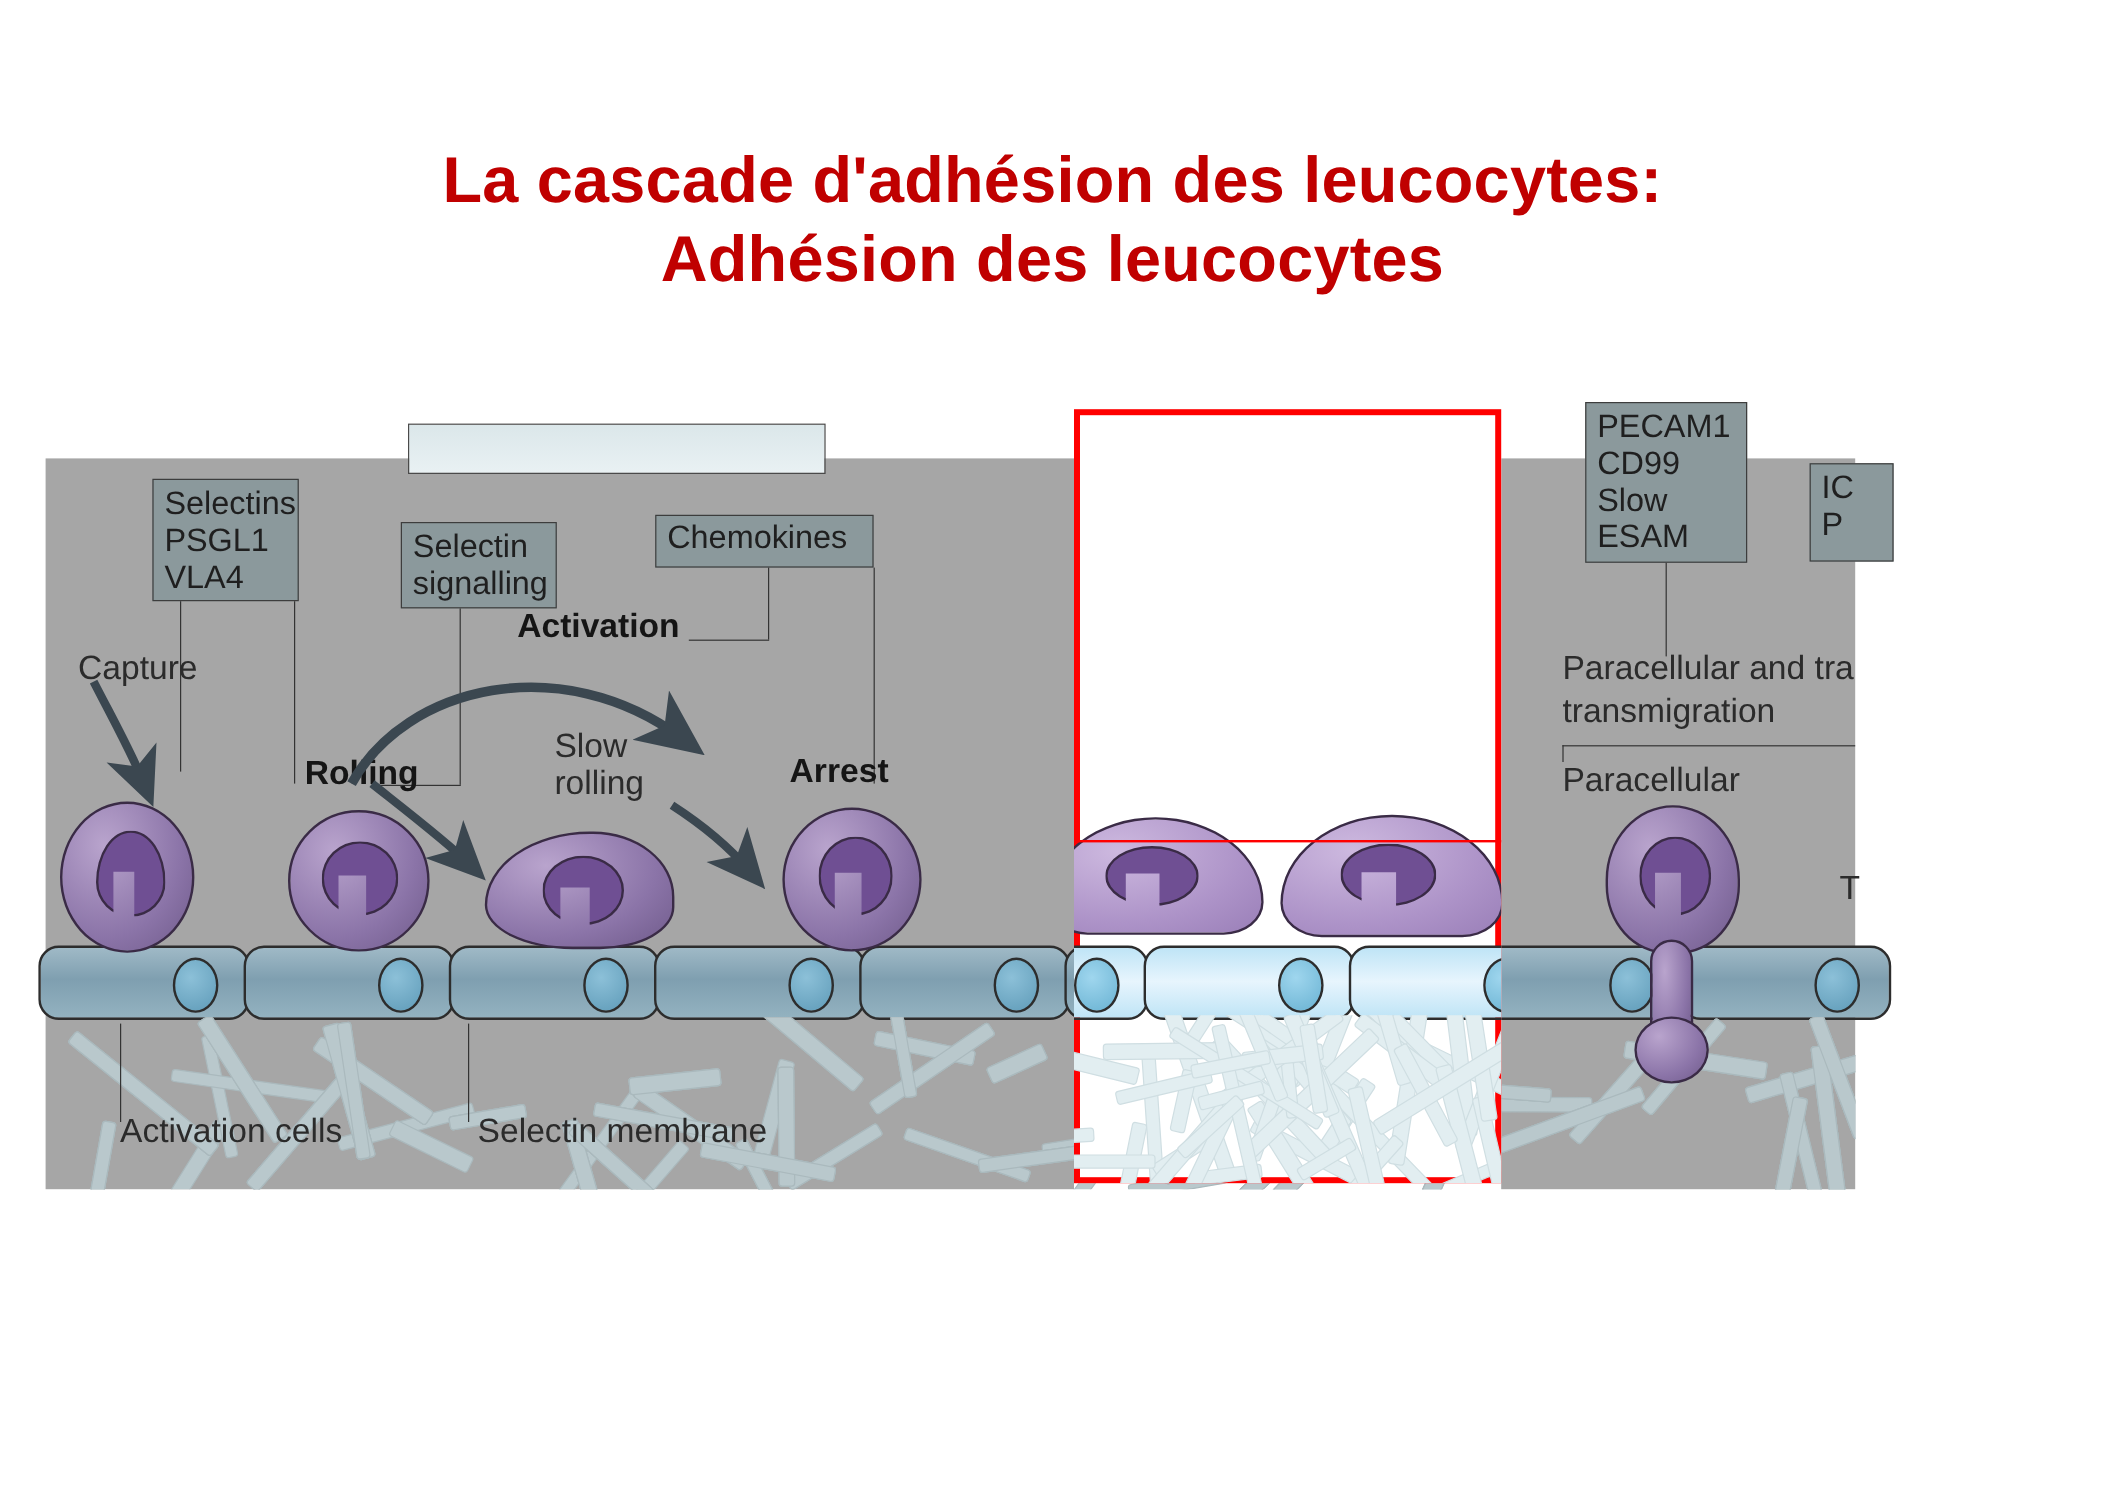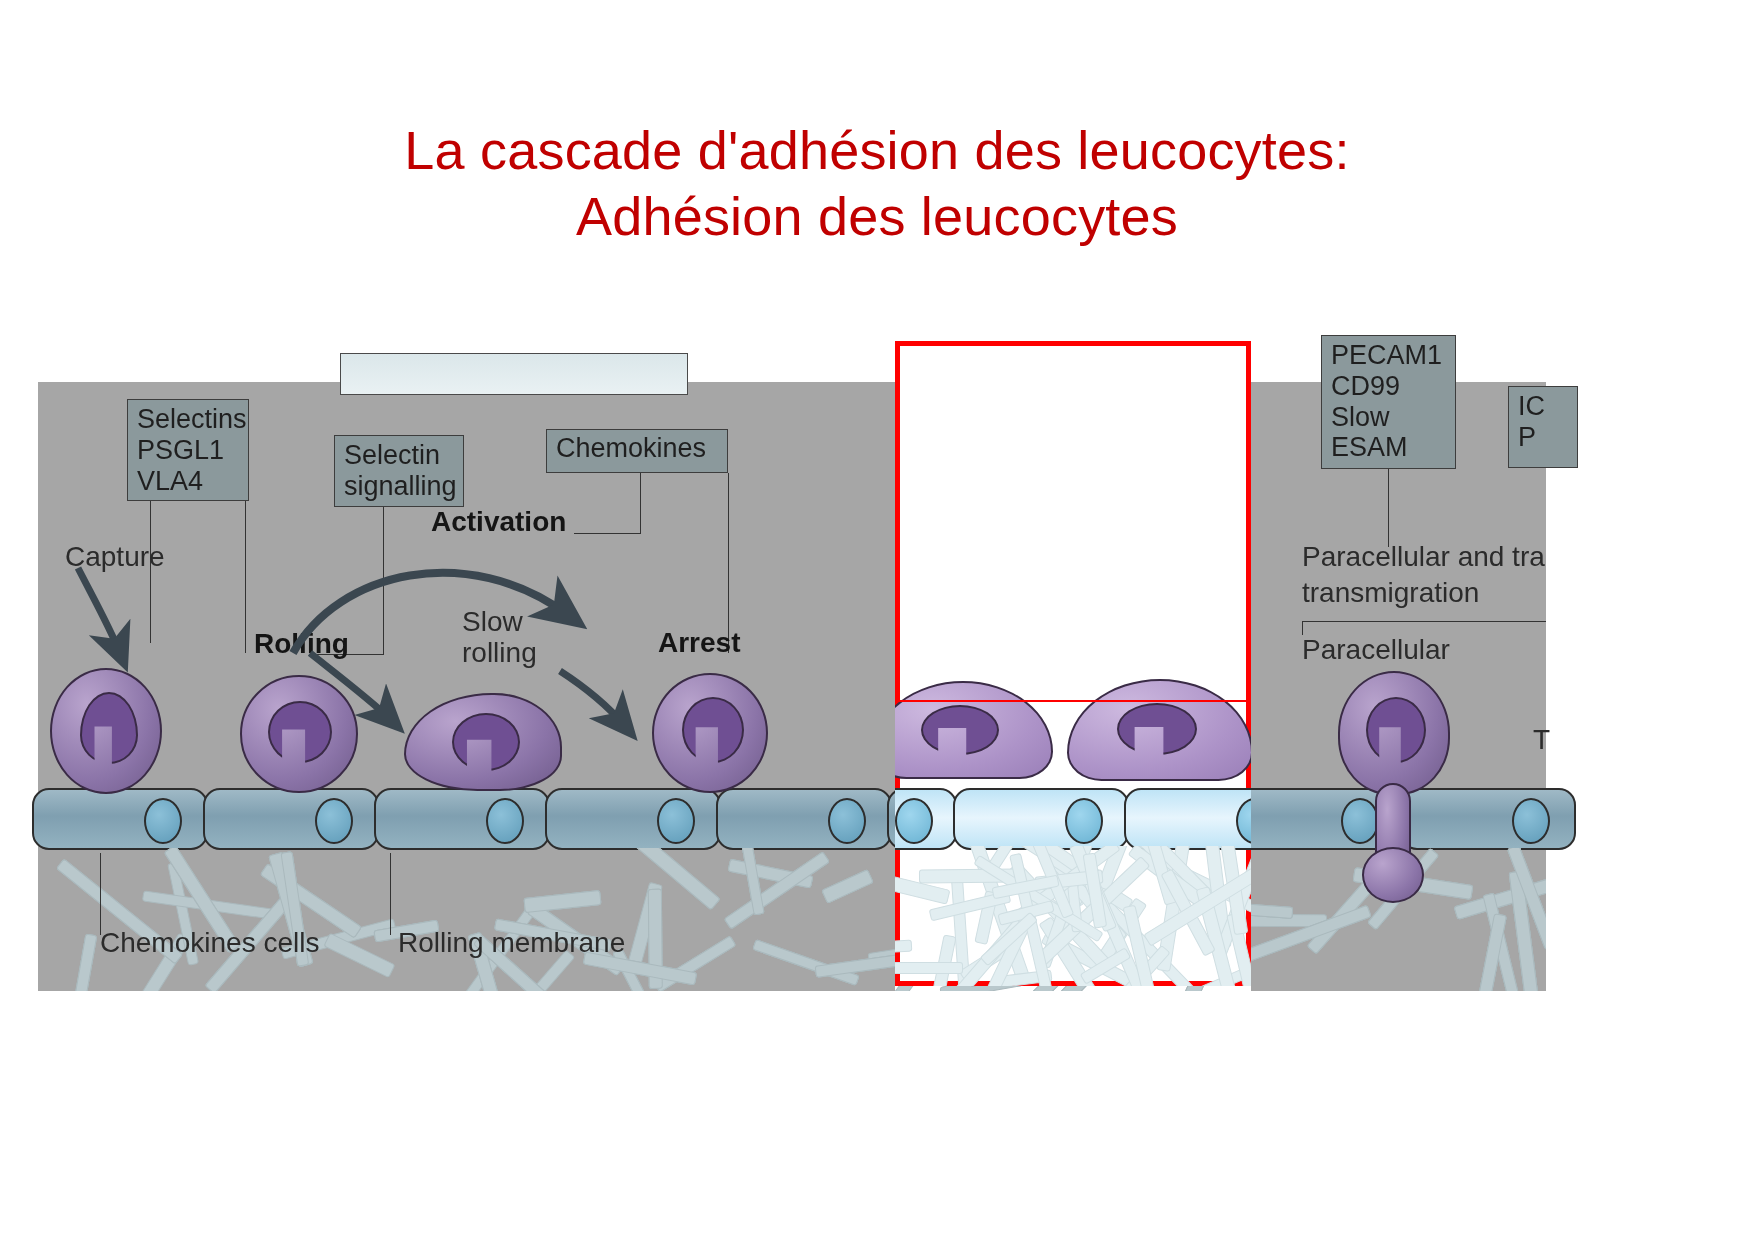"La cascade d'adhésion des leucocytes:" #title-block .tline { font-weight: normal -> bold }
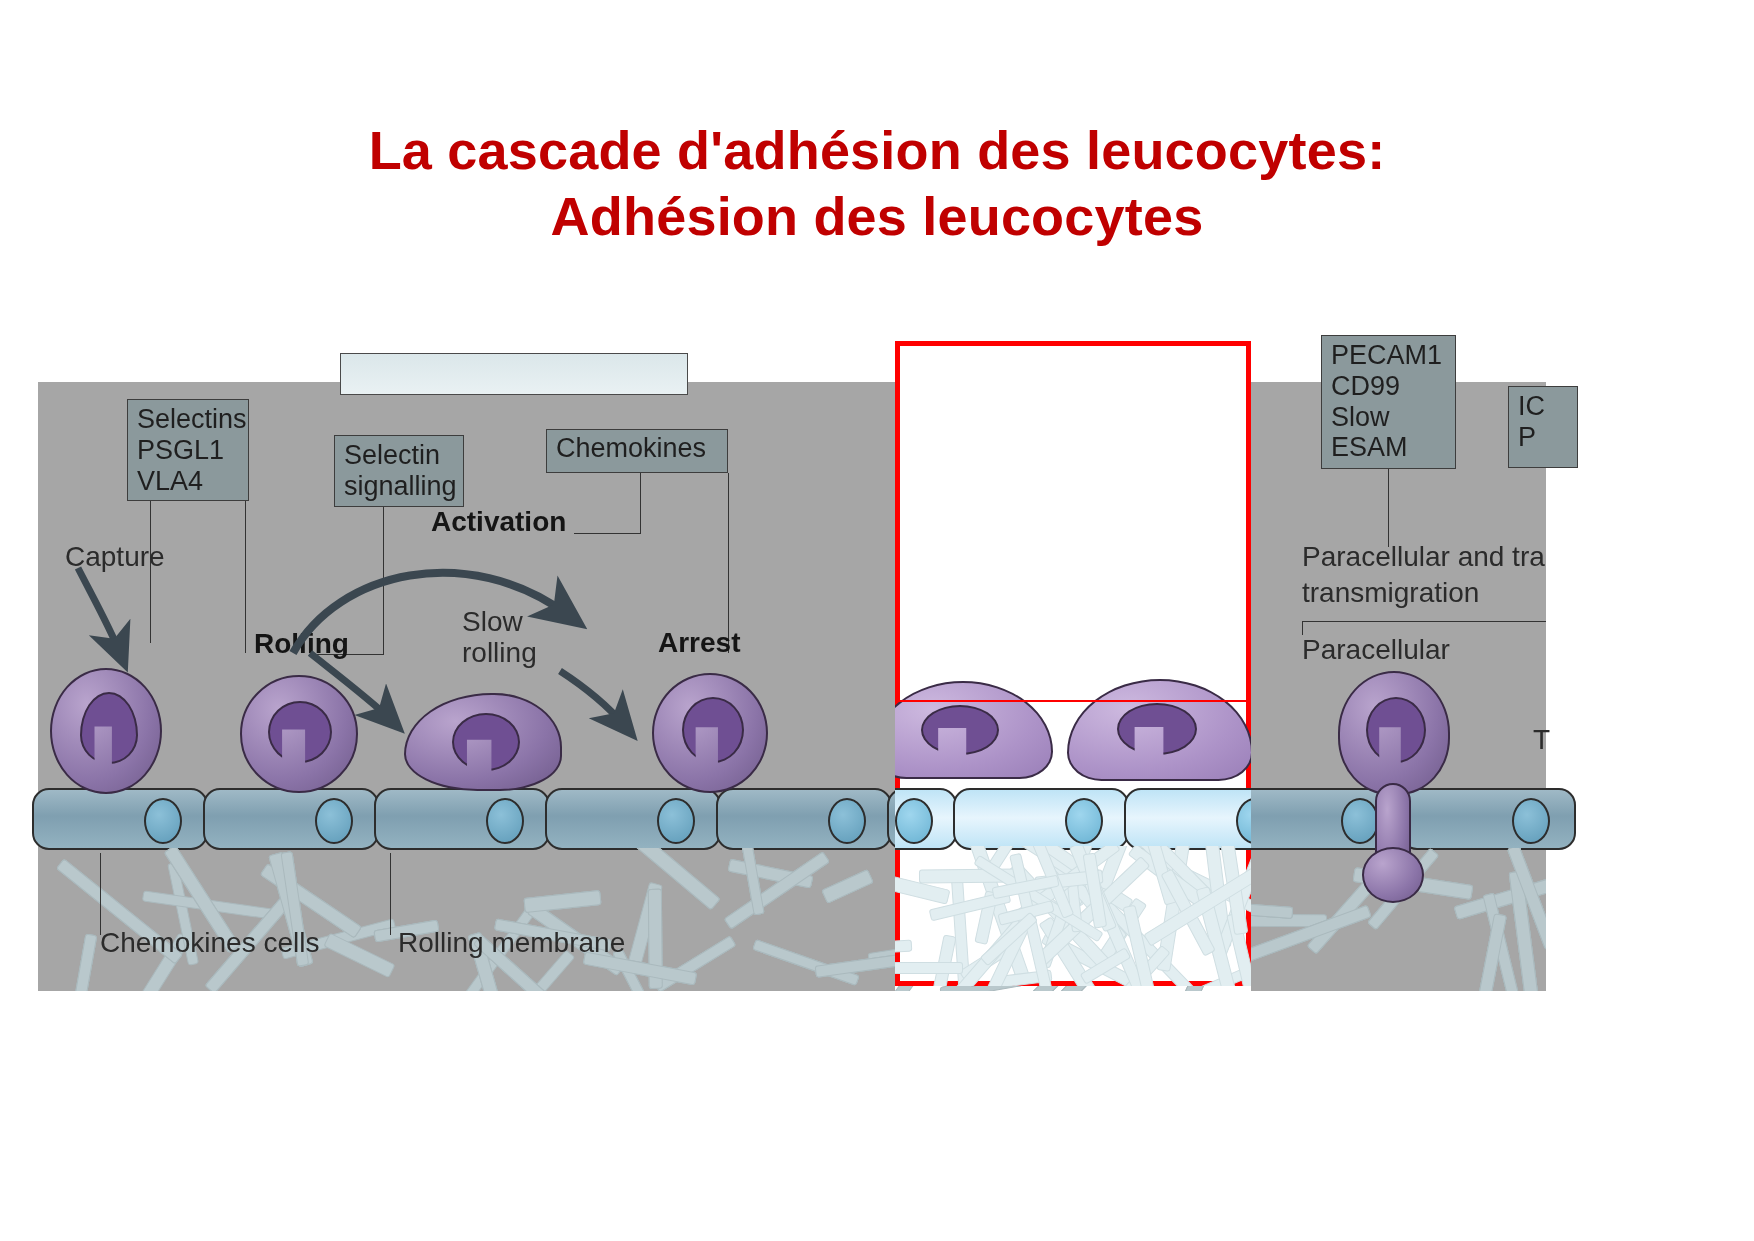"Chemokines cells" div.fig-label { text: Chemokines -> Activation }
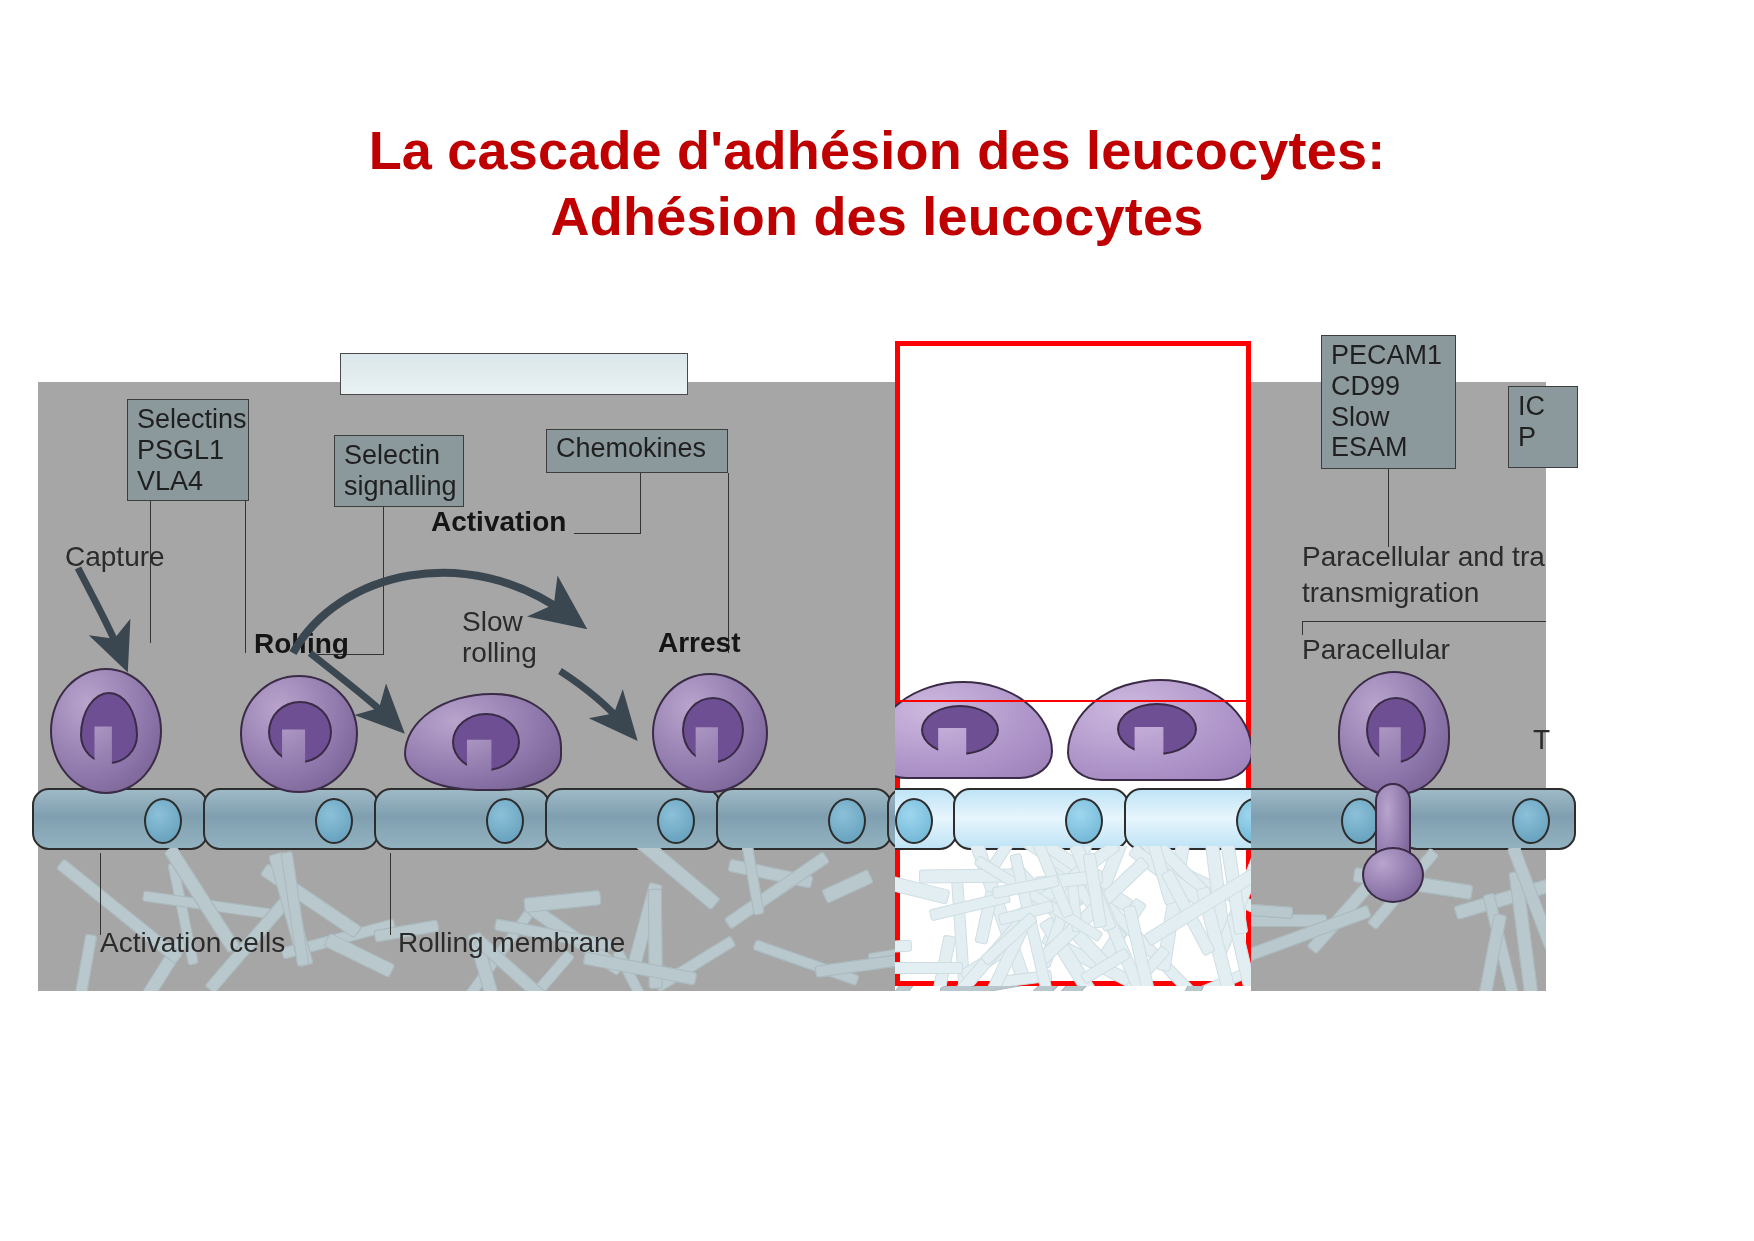"Rolling membrane" div.fig-label { text: Rolling -> Selectin }
